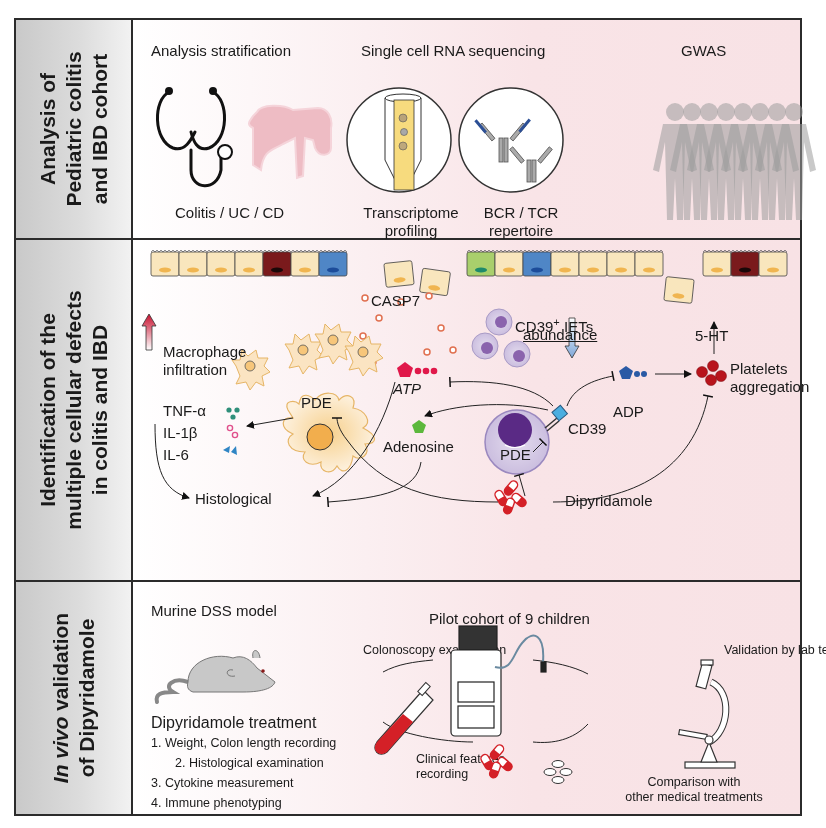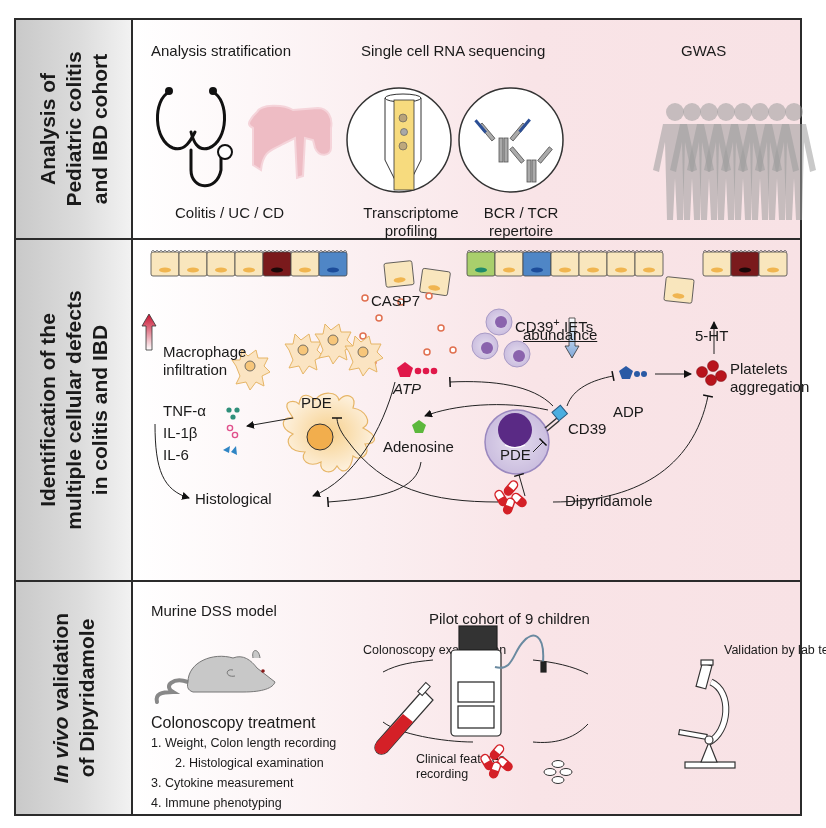"Colonoscopy treatment" div.t { text: Colonoscopy -> Dipyridamole }
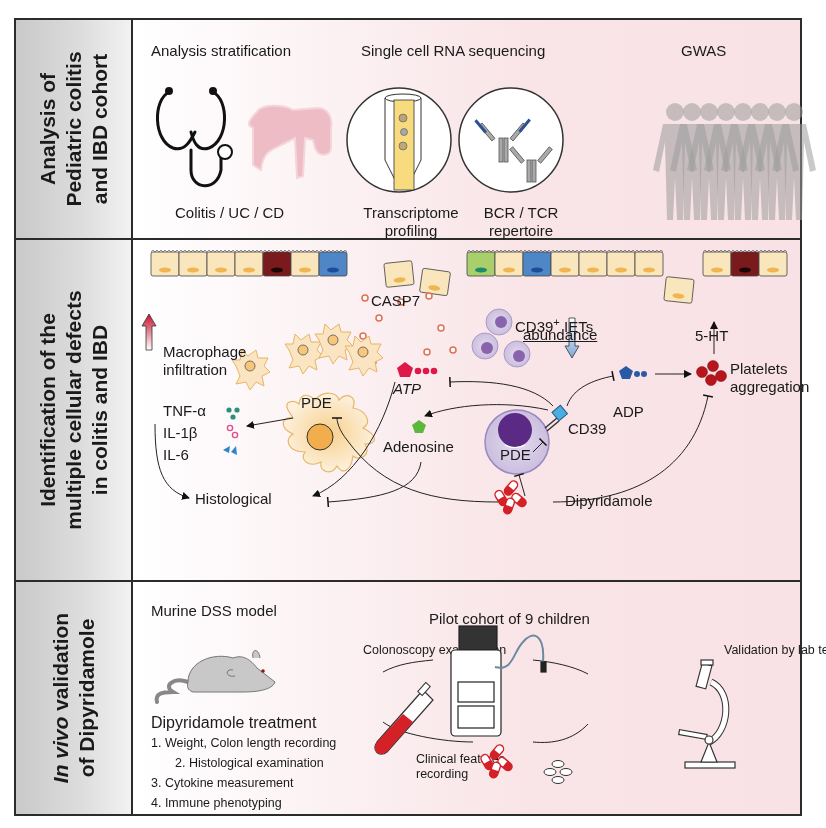"Comparison with" div.t { html: none -> <div> <div>Comparison with</div> <div>other medical treatments</div> </div> }
